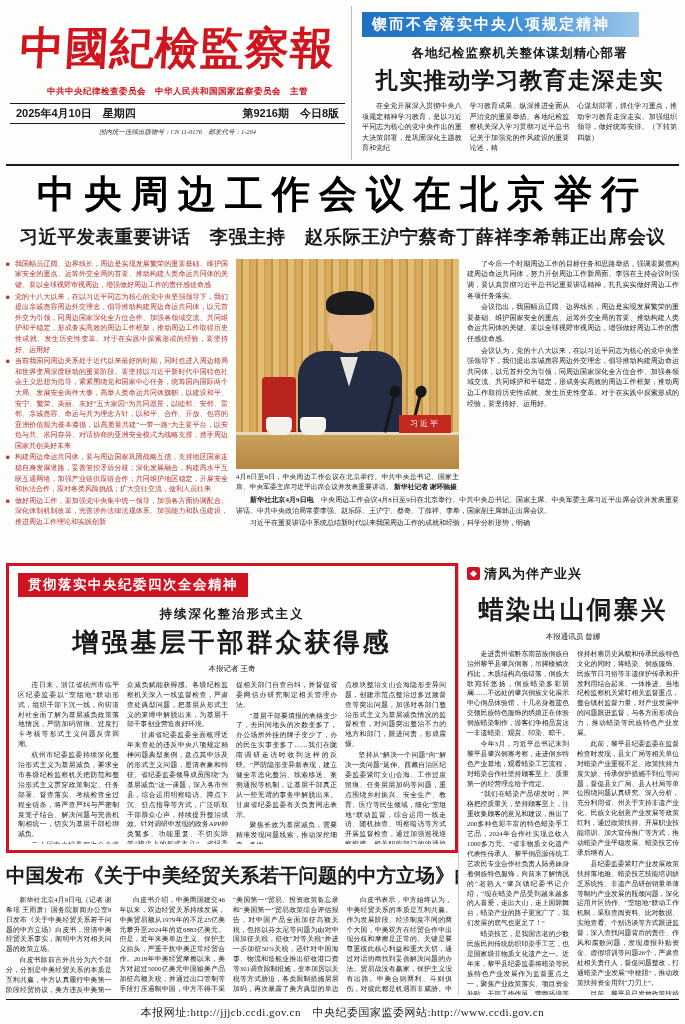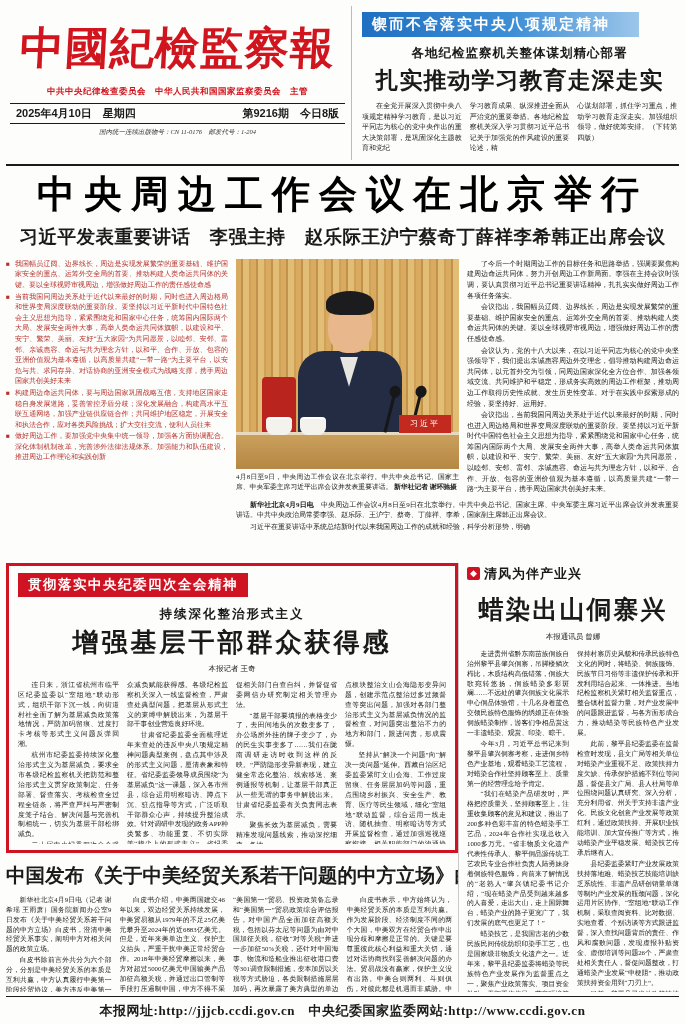"党的十八大以来，在以习近平同志为核心的党中央坚强领导下，我们提出亲诚惠容周边外交" div.bullet-item { html: none -> <div>党的十八大以来，在以习近平同志为核心的党中央坚强领导下，我们提出亲诚惠容周边外交理念，倡导推动构建周边命运共同体，以元首外交为引领，同周边国家深化全方位合作、加强各领域交流、共同维护和平稳定，形成务实高效的周边工作框架，推动周边工作取得历史性成就、发生历史性变革。对于在实践中探索形成的经验，要坚持好、运用好</div> }
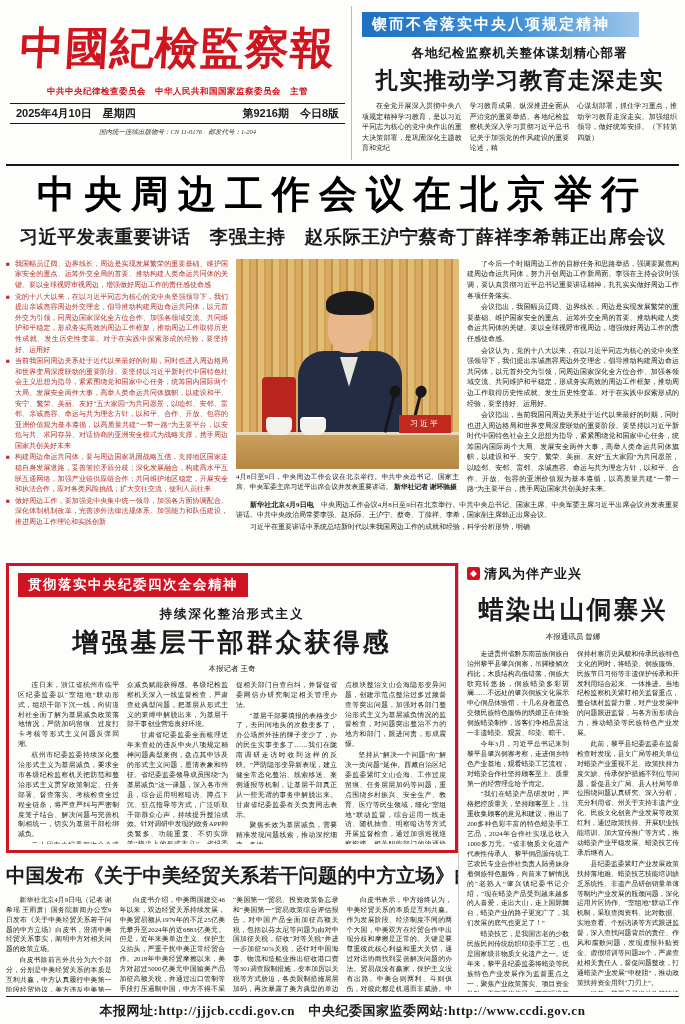"会议指出，当前我国同周边关系处于近代以来最好的时期，同时也进入周边格局和世界变局" p.indent { html: <p>会议指出，当前我国同周边关系处于近代以来最好的时期，同时也进入周边格局和世界变局深度联动的重要阶段。要坚持以习近平新时代中国特色社会主义思想为指导，紧紧围绕党和国家中心任务，统筹国内国际两个大局、发展安全两件大事，高举人类命运共同体旗帜，以建设和平、安宁、繁荣、美丽、友好“五大家园”为共同愿景，以睦邻、安邻、富邻、亲诚惠容、命运与共为理念方针，以和平、合作、开放、包容的亚洲价值观为基本遵循，以高质量共建“一带一路”为主要平台，携手周边国家共创美好未来。</p> -> none }
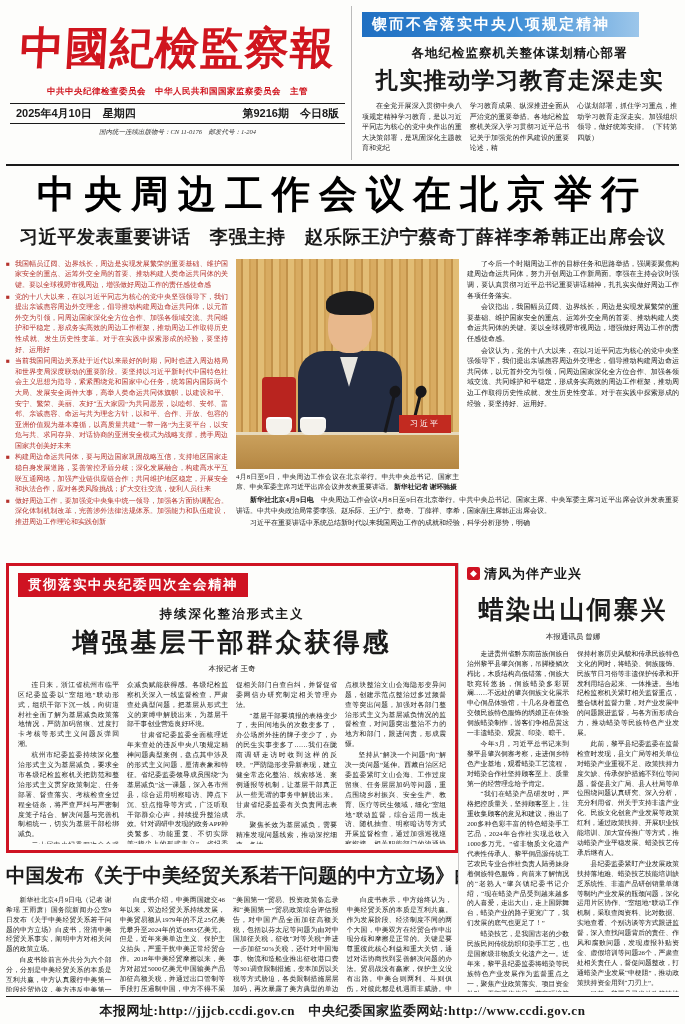"本报网址:http://jjjcb.ccdi.gov.cn" .footer { font-size: 13px -> 11px; font-weight: bold -> normal }
